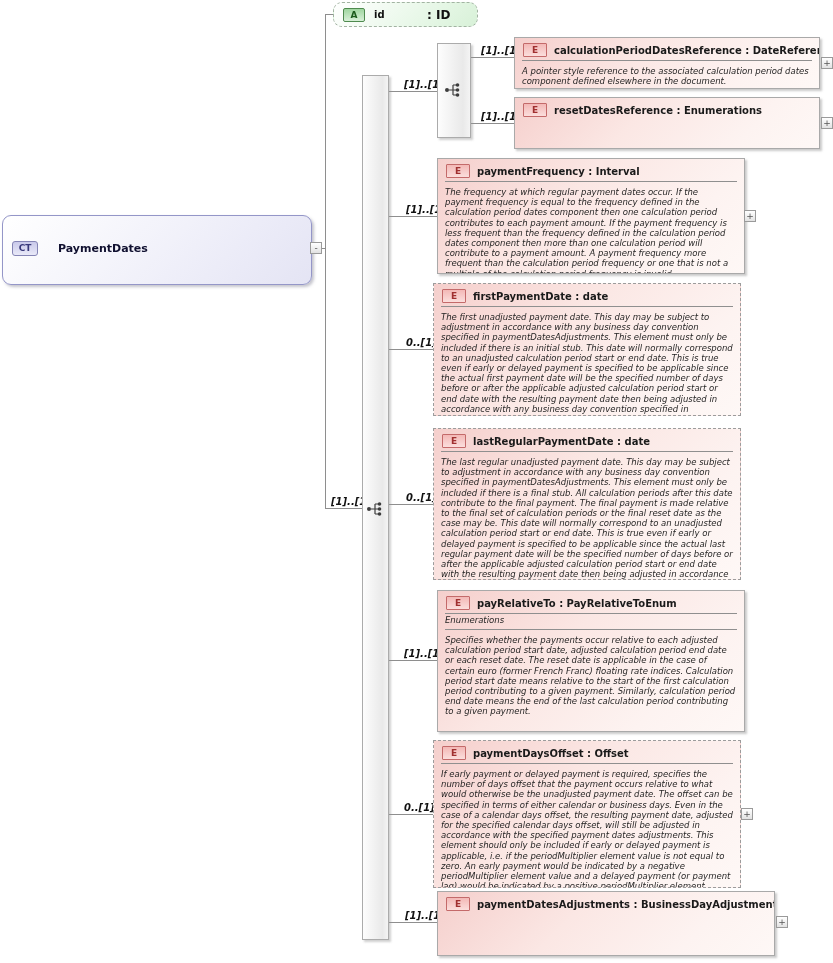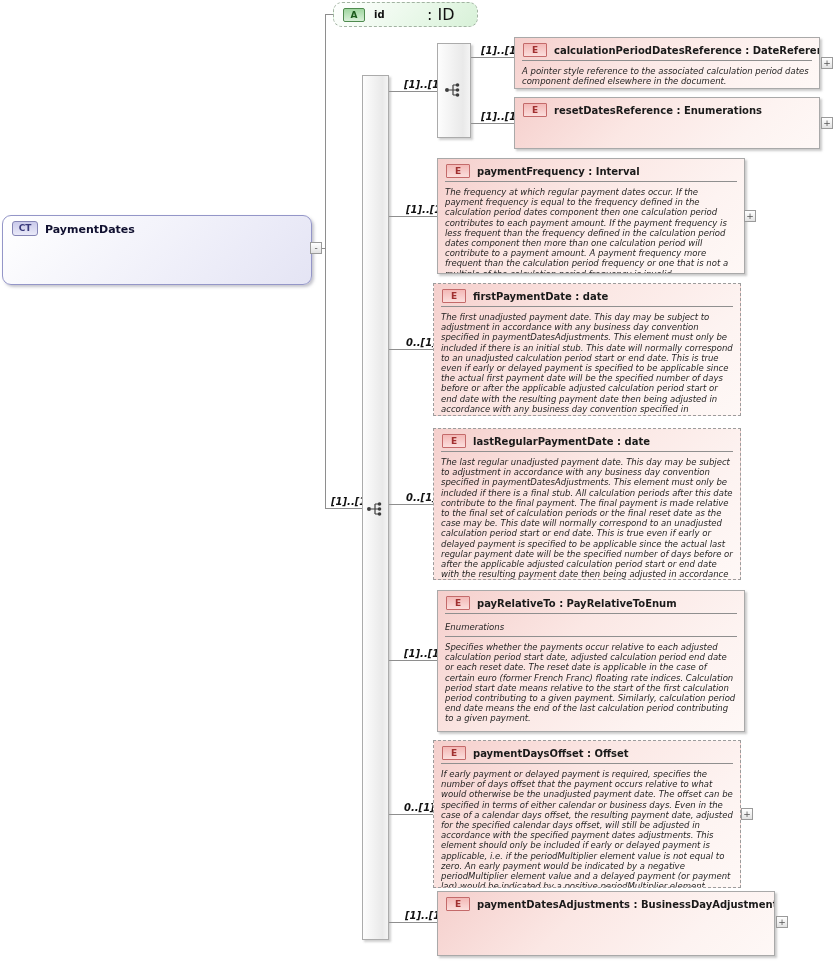": ID" .atype { font-size: 16px -> 12px; font-weight: 400 -> 700 }
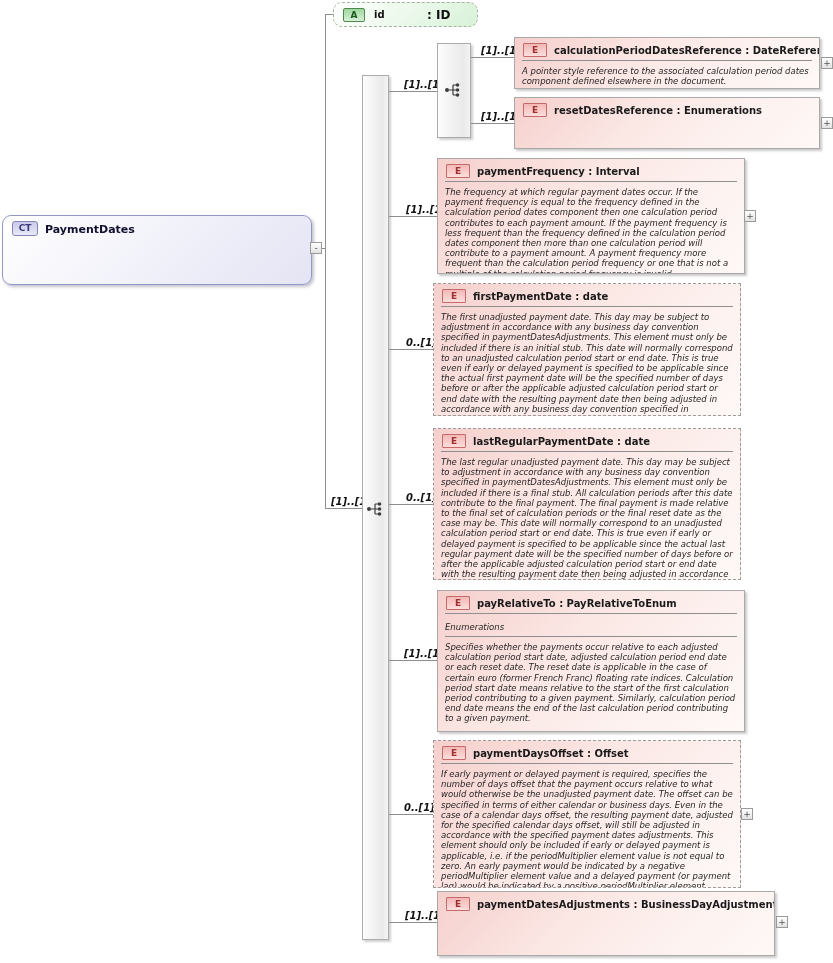"CT" .cthead { align-items: flex-end -> center; gap: 7px -> 20px; margin-top: none -> 20px }
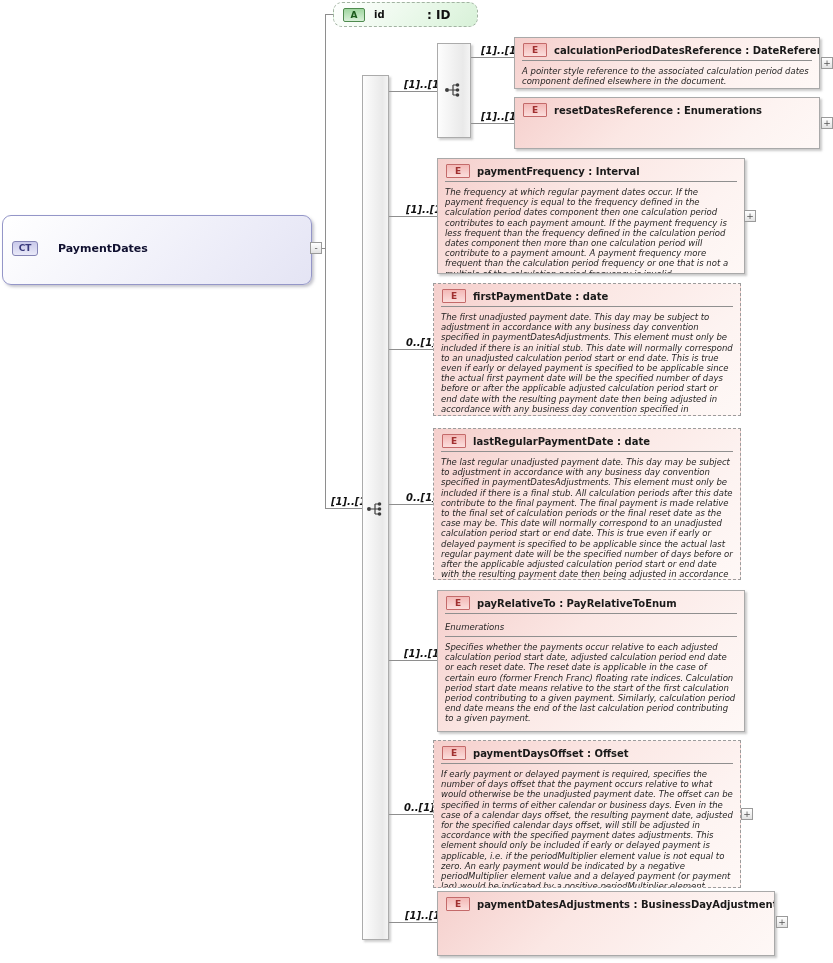"Enumerations" .enumblock { padding: 8px 0 4px -> 1px 0 4px }
